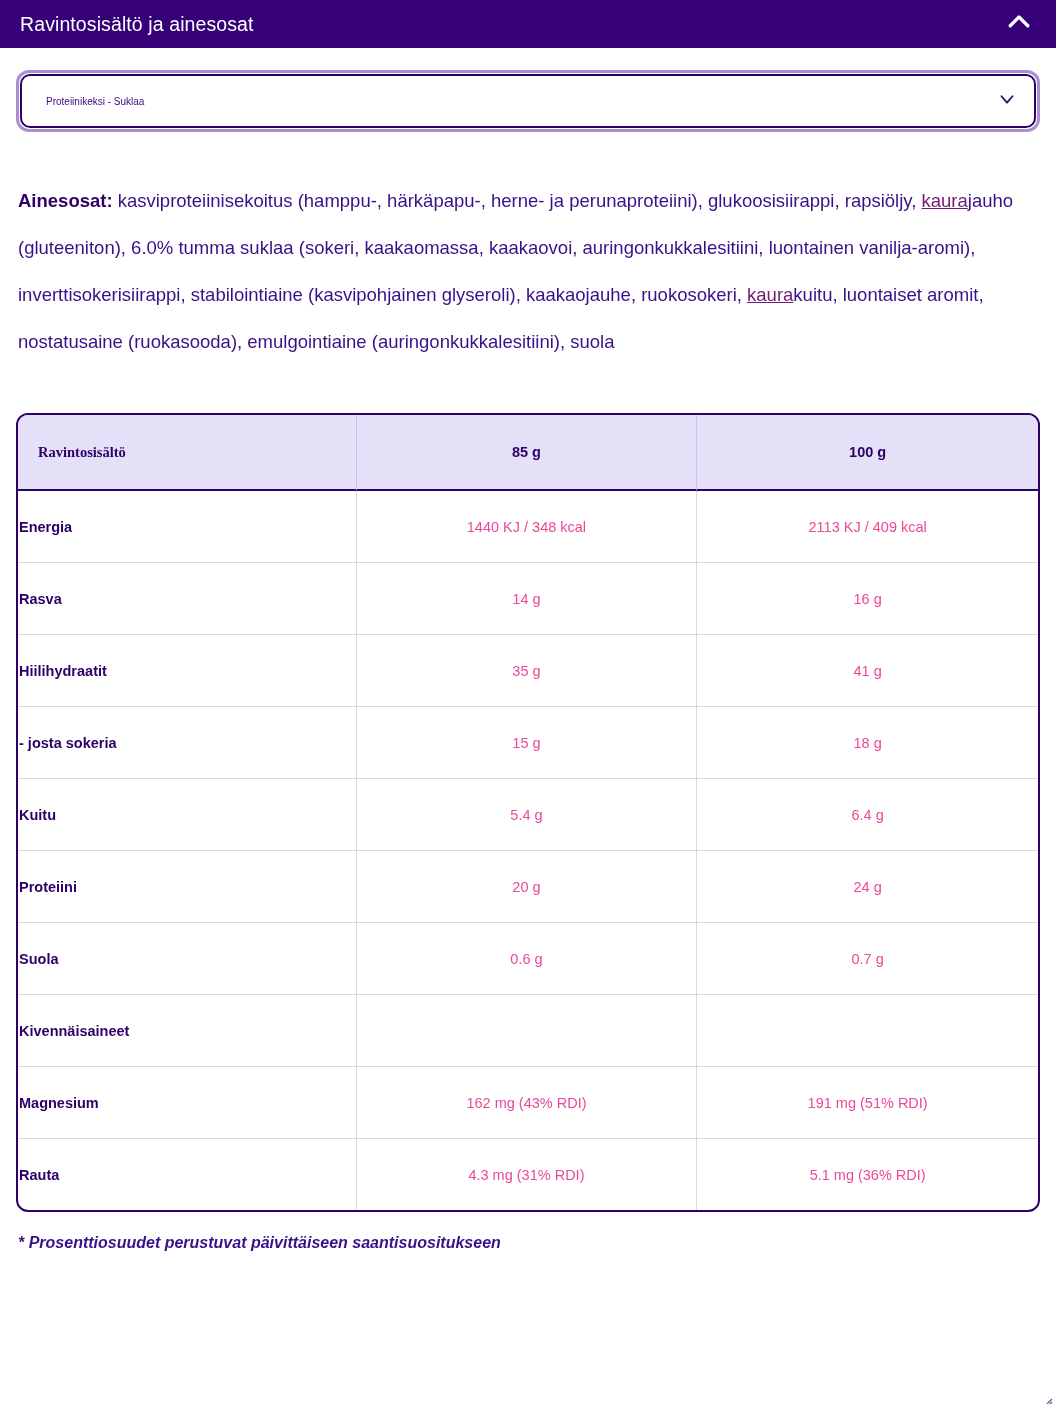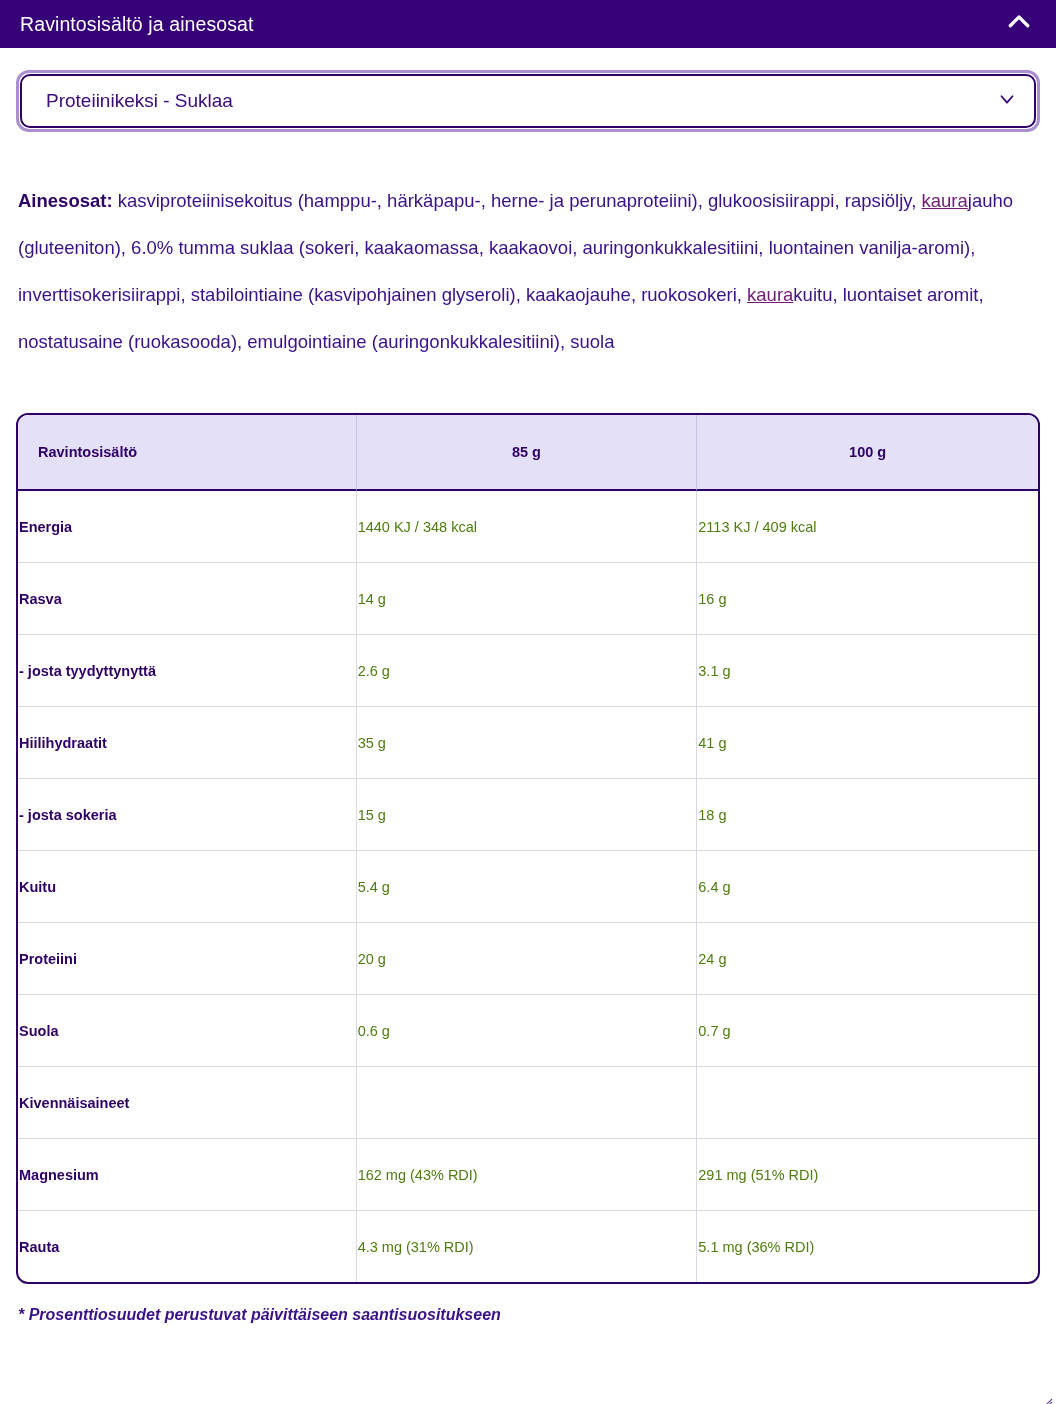"Proteiinikeksi - Suklaa" .select-box .value { font-size: 19px -> 10px }
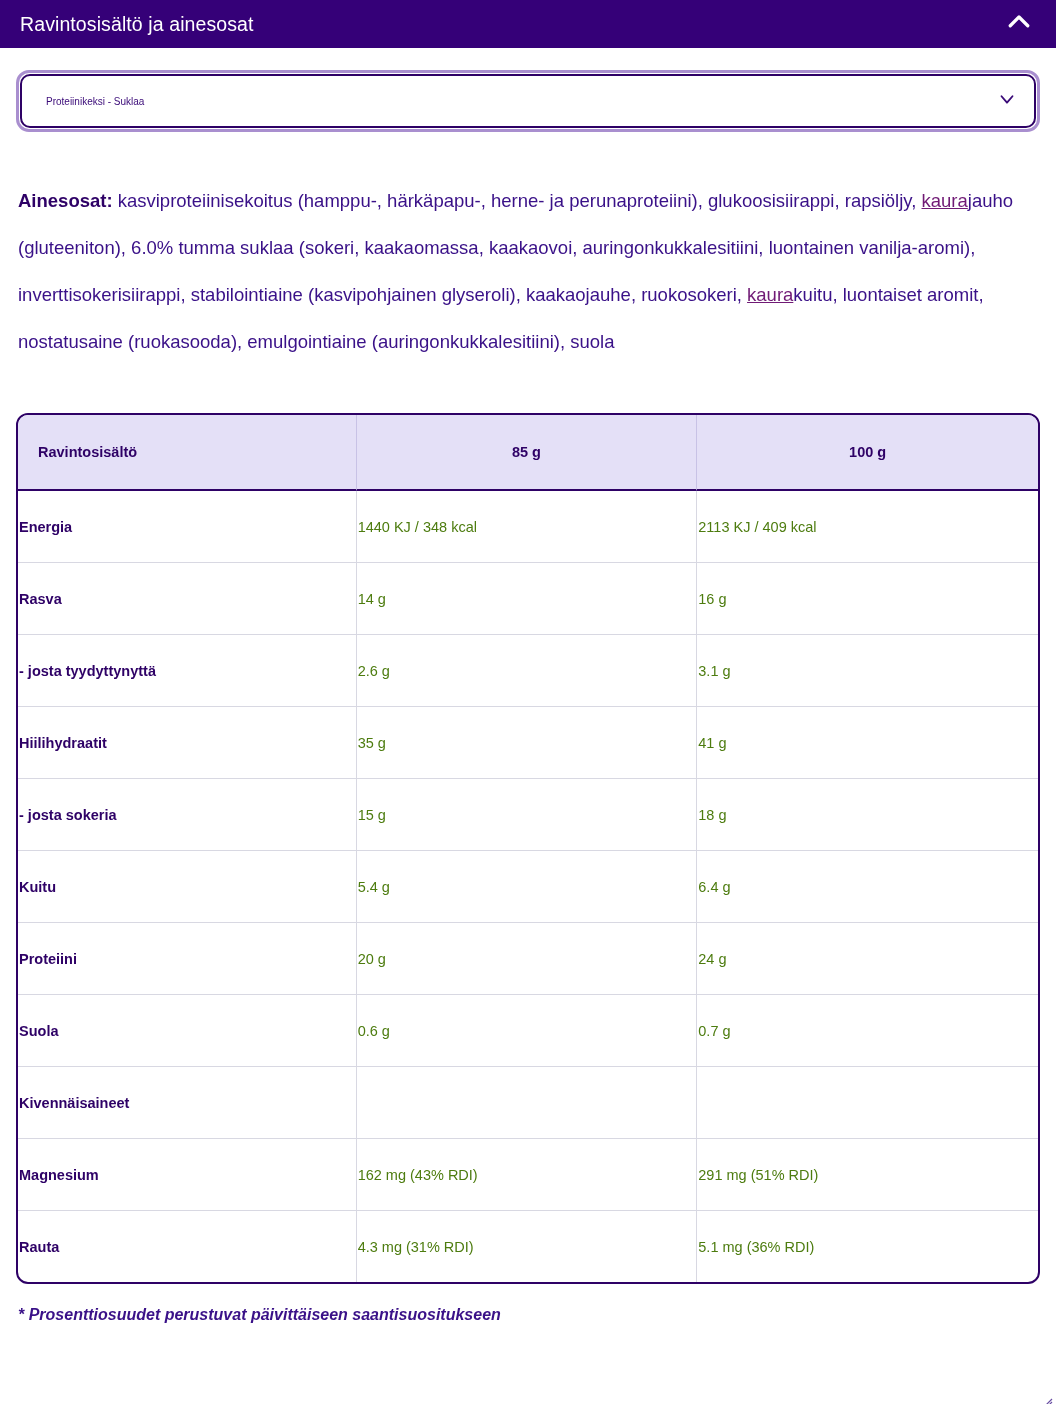"Ravintosisältö" table.nutri thead th.rowhead { font-family: none -> Liberation Serif, serif }
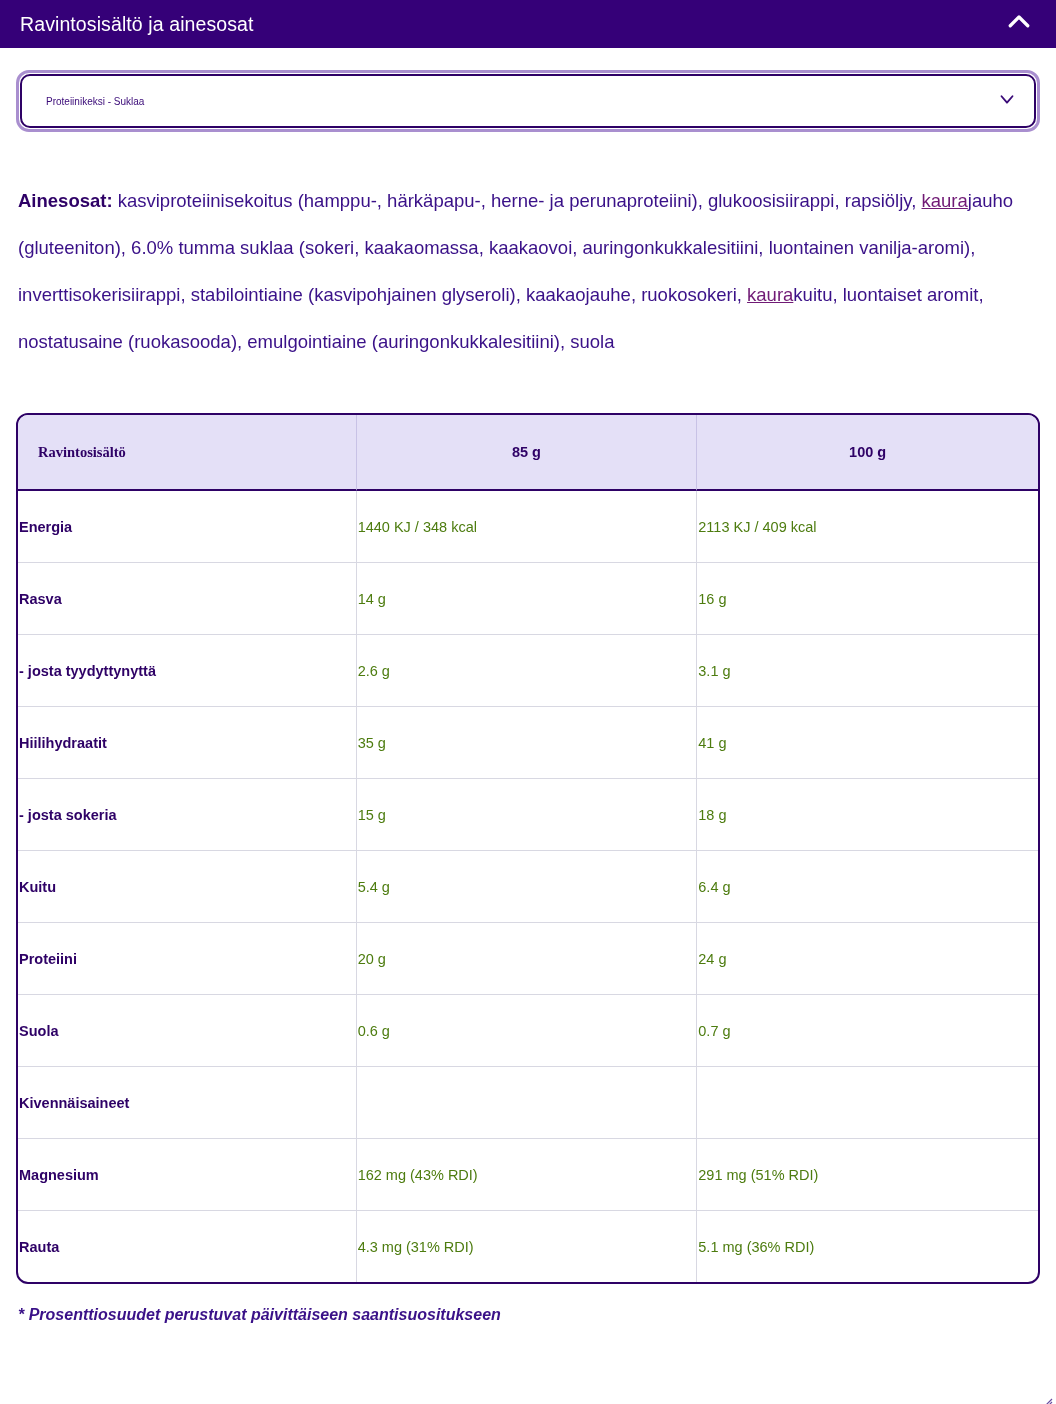"1440 KJ / 348 kcal" table.nutri tbody td { color: #4d7c0f -> #ec4899; text-align: left -> center }
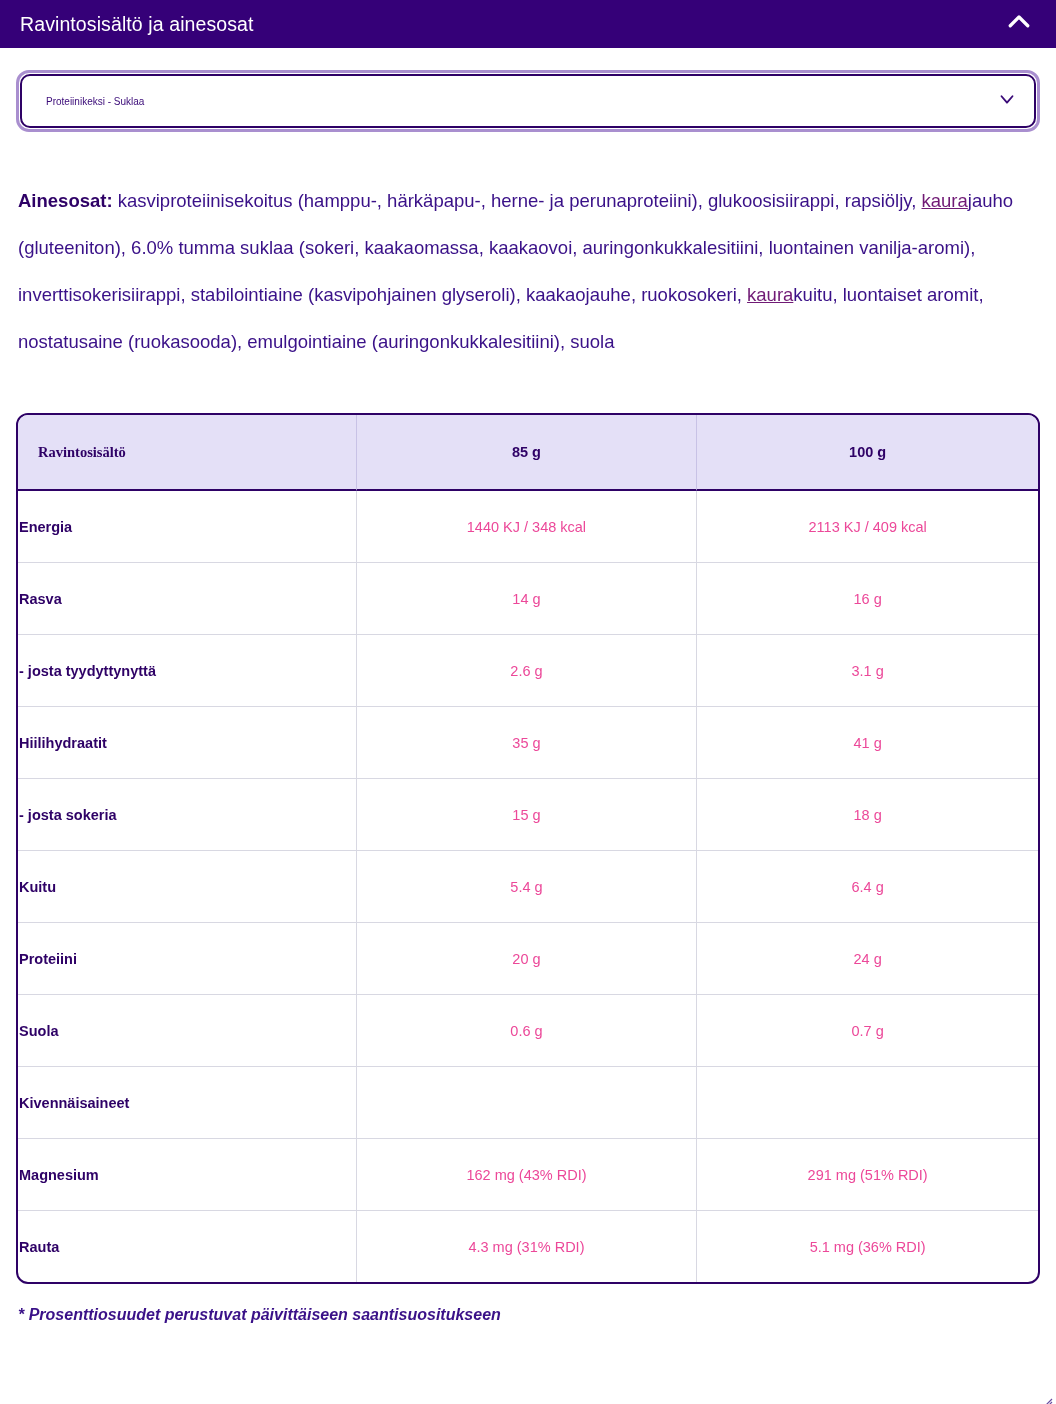"- josta tyydyttynyttä" tr { html: <tr> <td>- josta tyydyttynyttä</td> <td>2.6 g</td> <td>3.1 g</td> </tr> -> none }
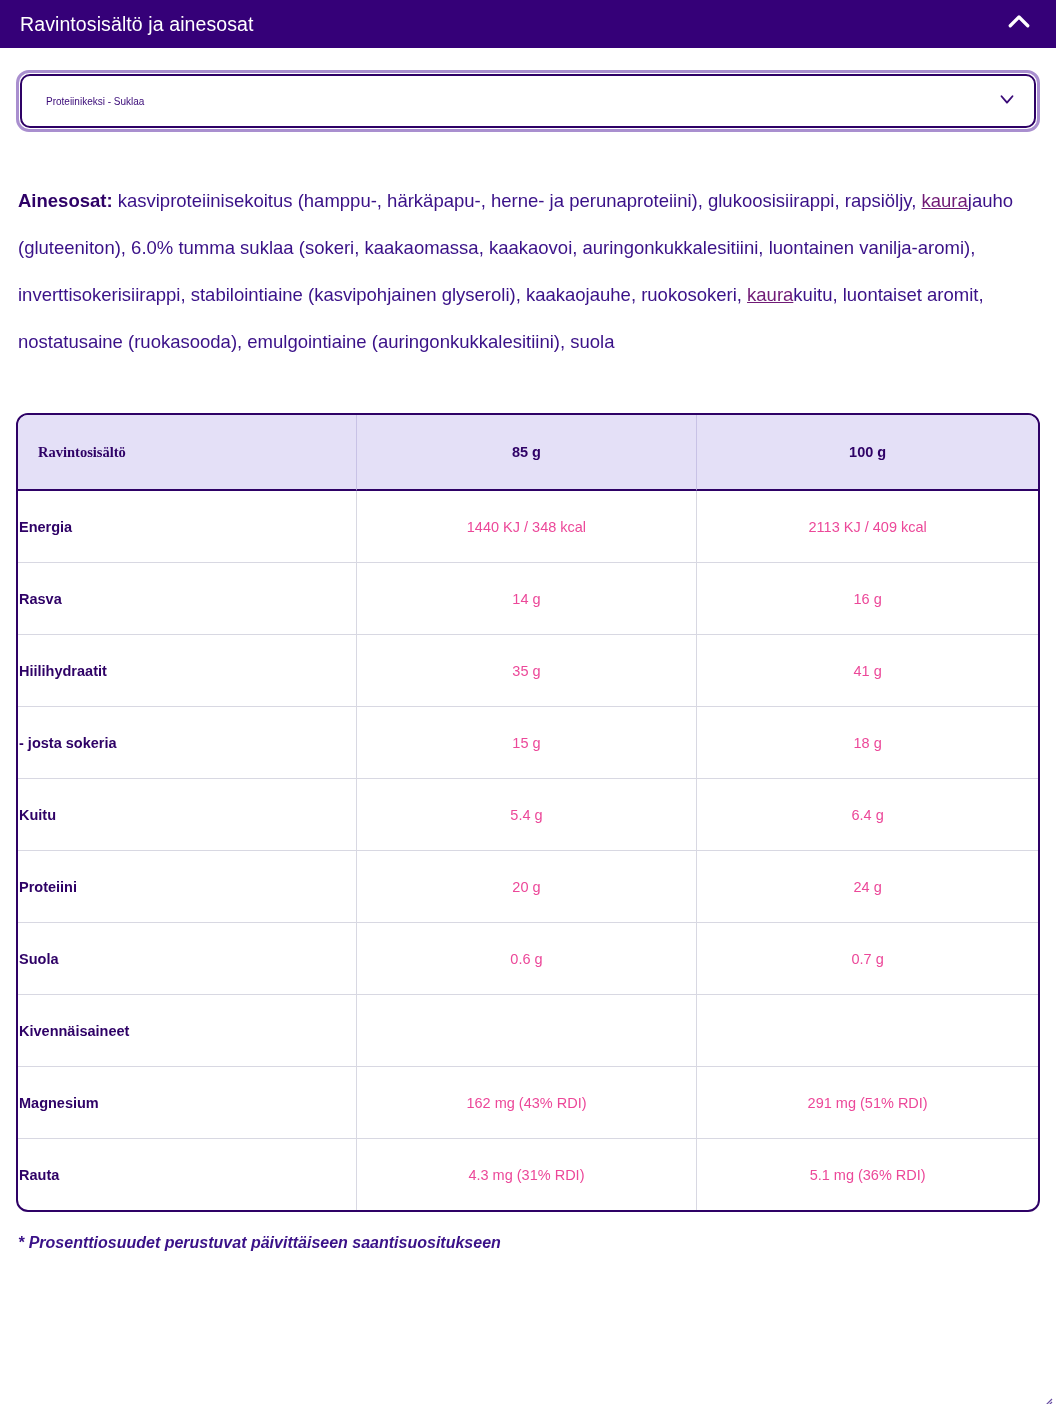"291 mg (51% RDI)" td { text: 291 -> 191 }
